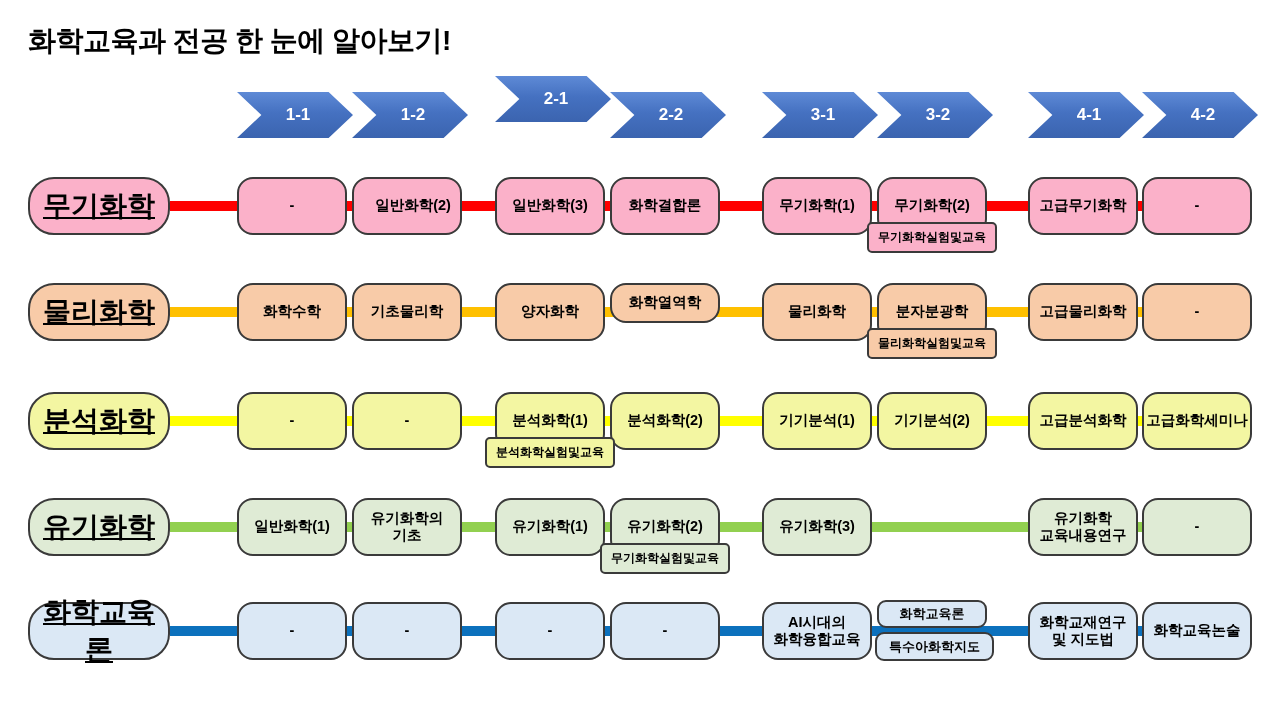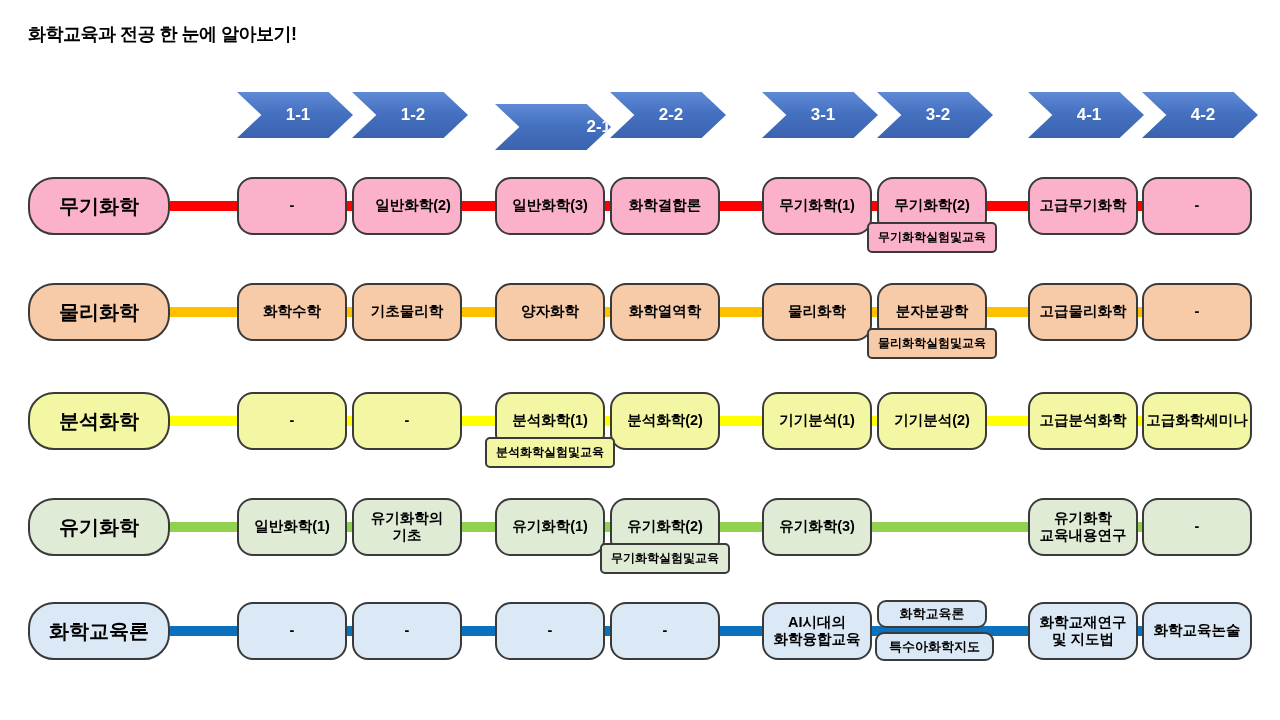"화학교육과 전공 한 눈에 알아보기!" .page-title { font-size: 18px -> 28px }
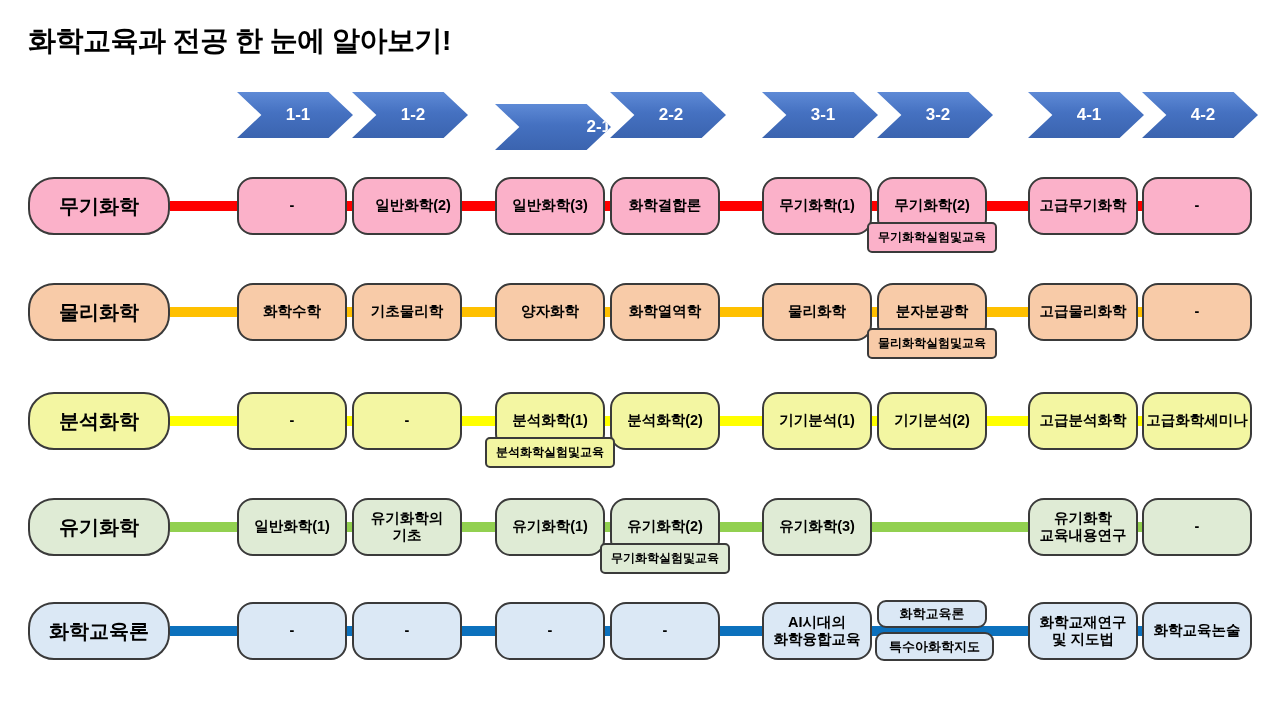"2-1" div.chevron { justify-content: flex-end -> none; top: 104px -> 76px }
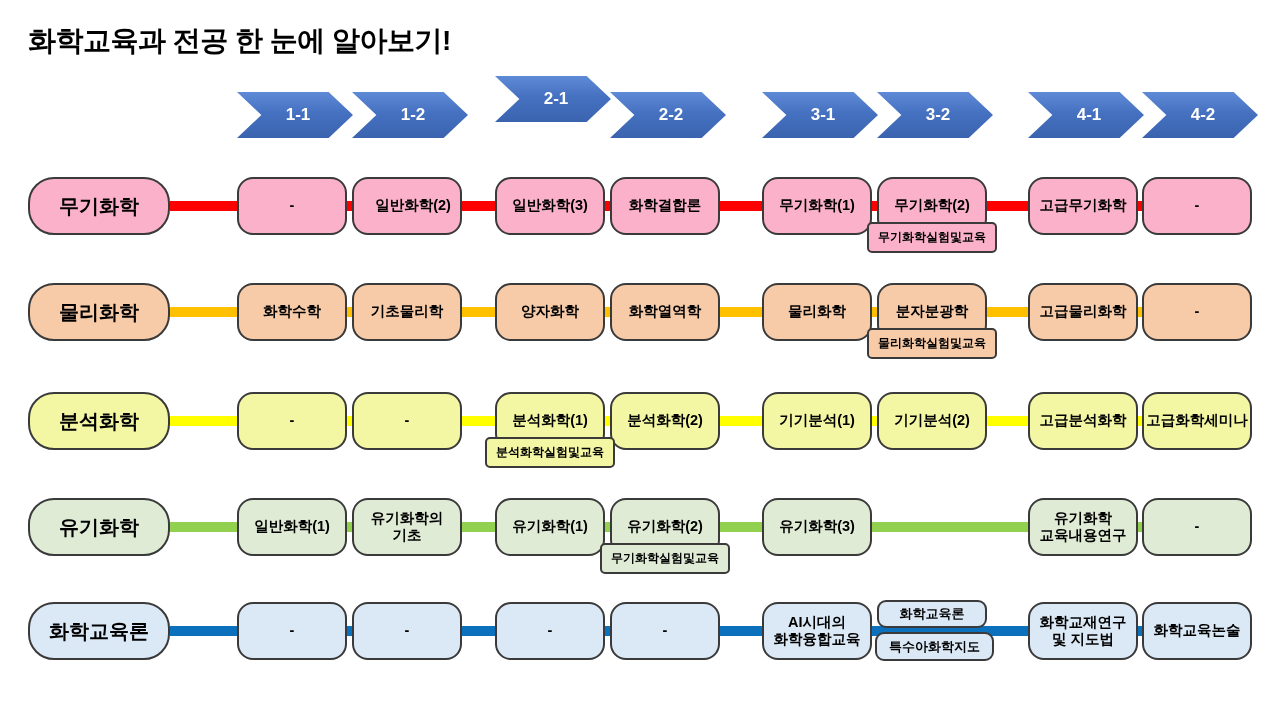"무기화학" .label-box { font-size: 20px -> 28px; text-decoration: none -> underline }
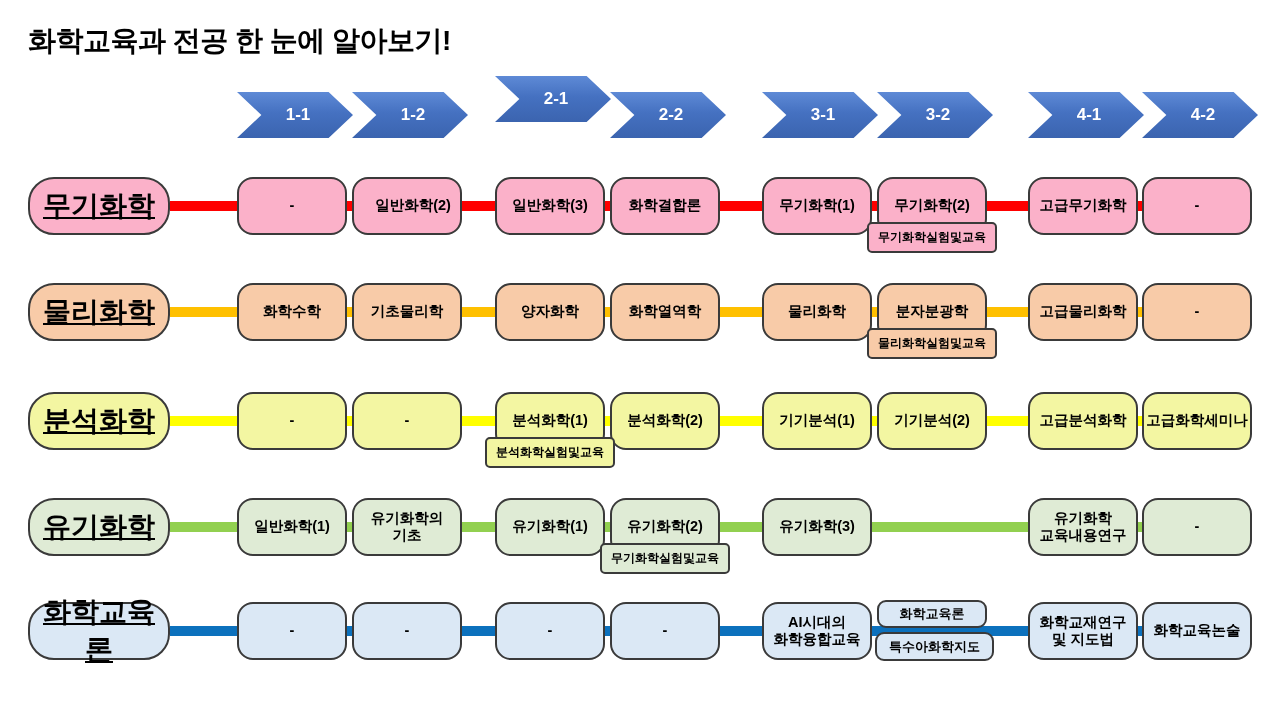"화학열역학" div.box { height: 58px -> 40px }
